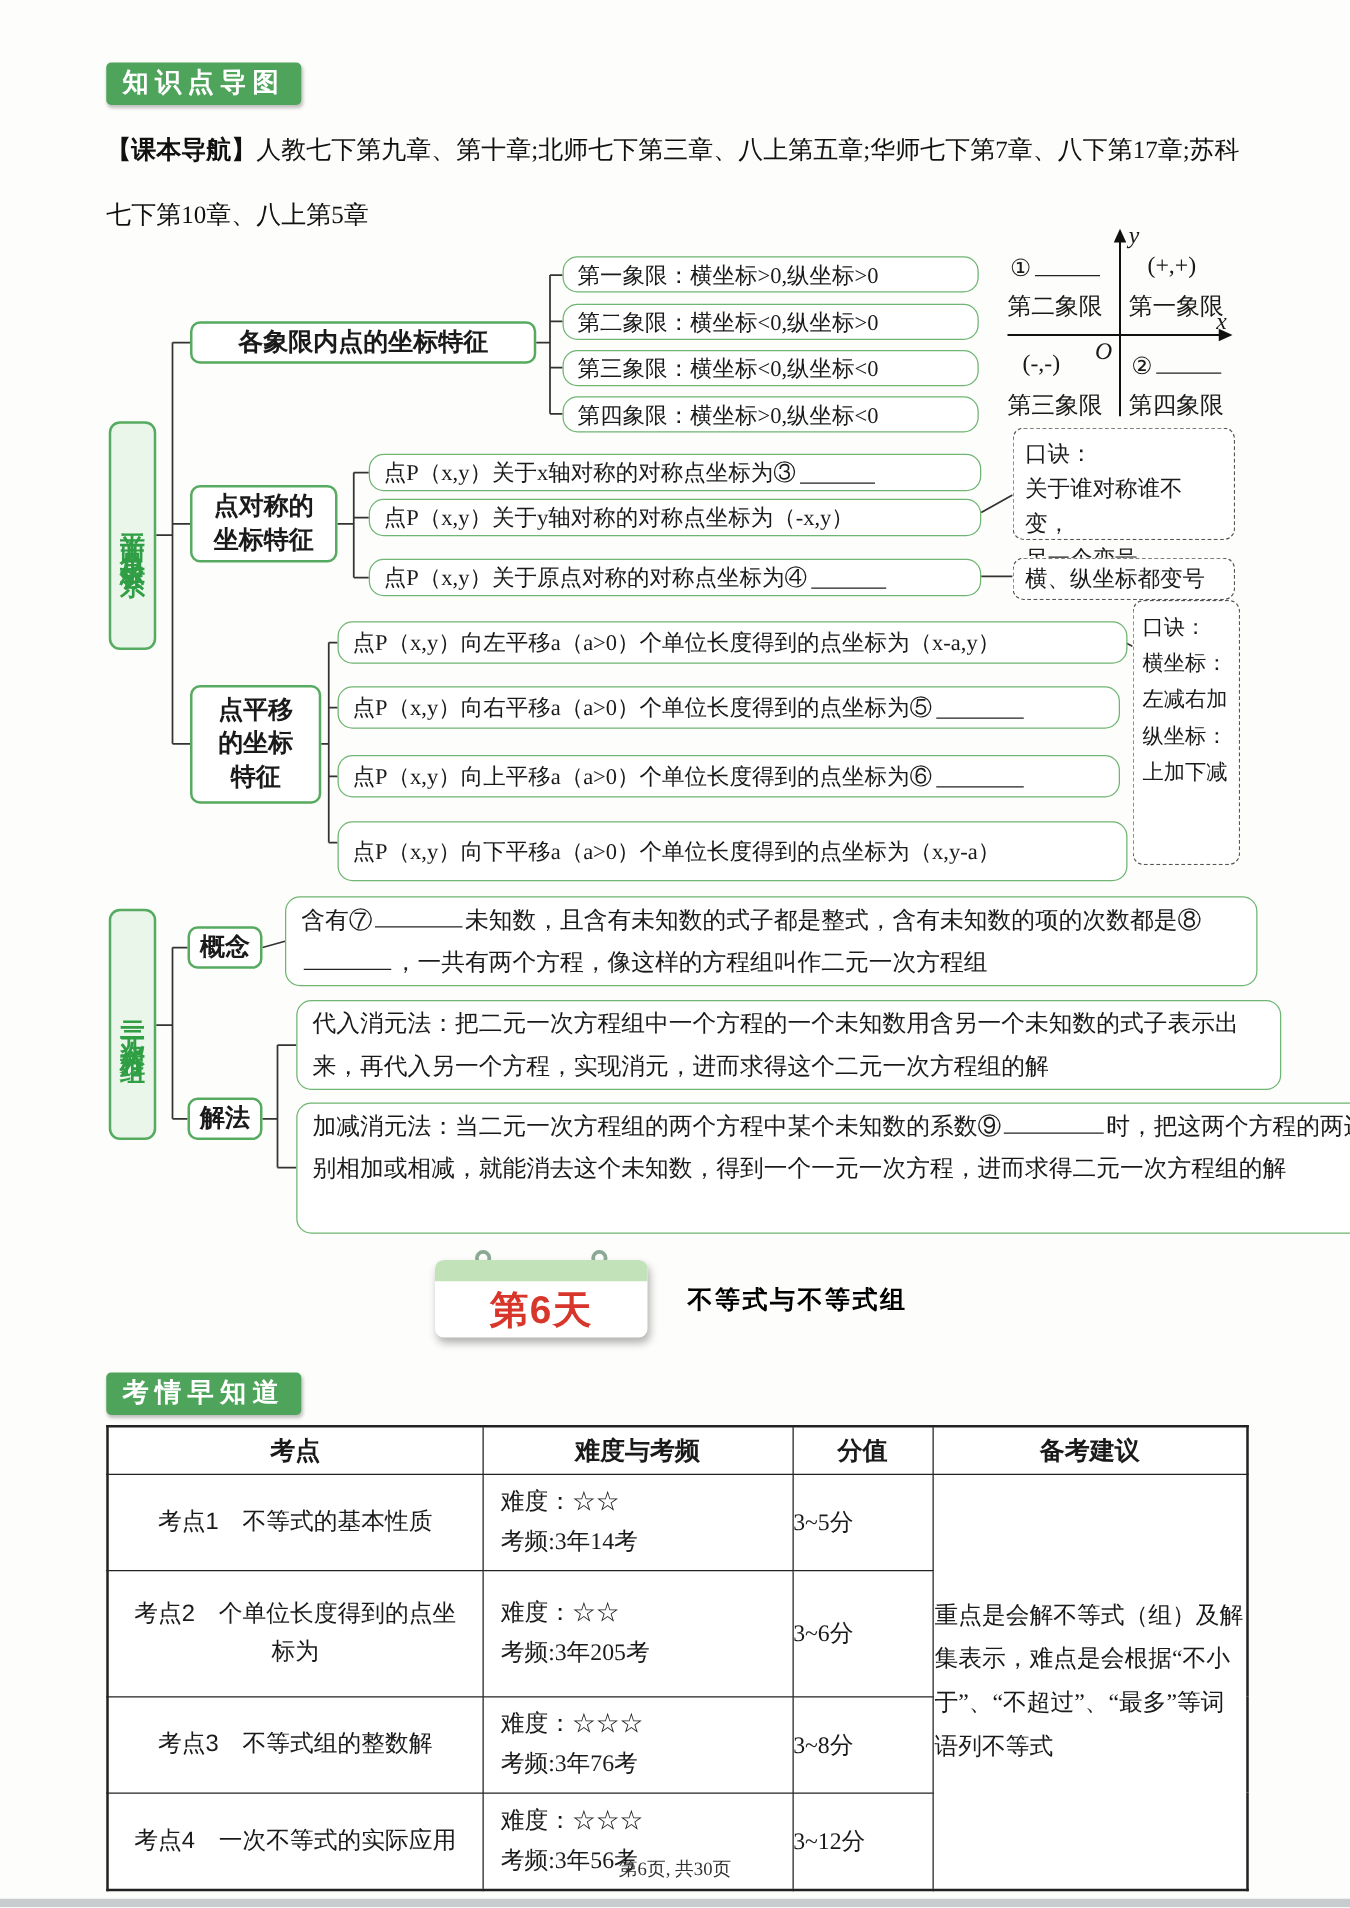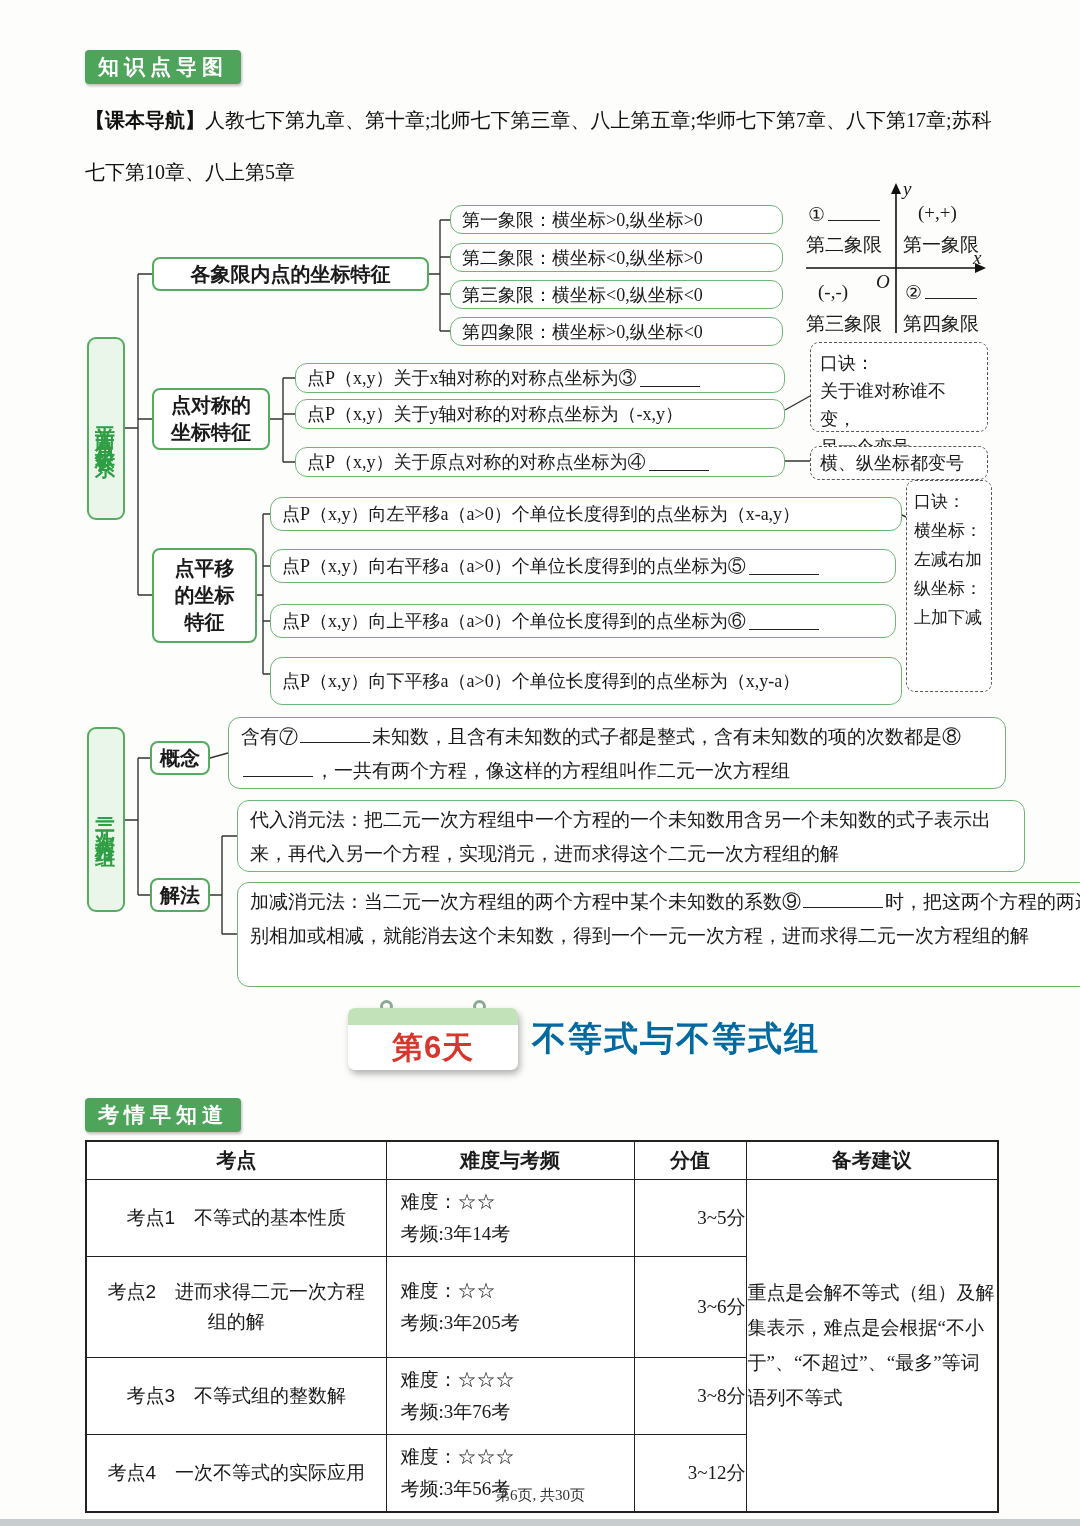"不等式与不等式组" .day-title { color: #0369a1 -> #000000; font-size: 34px -> 20px; margin-left: 14px -> 32px }
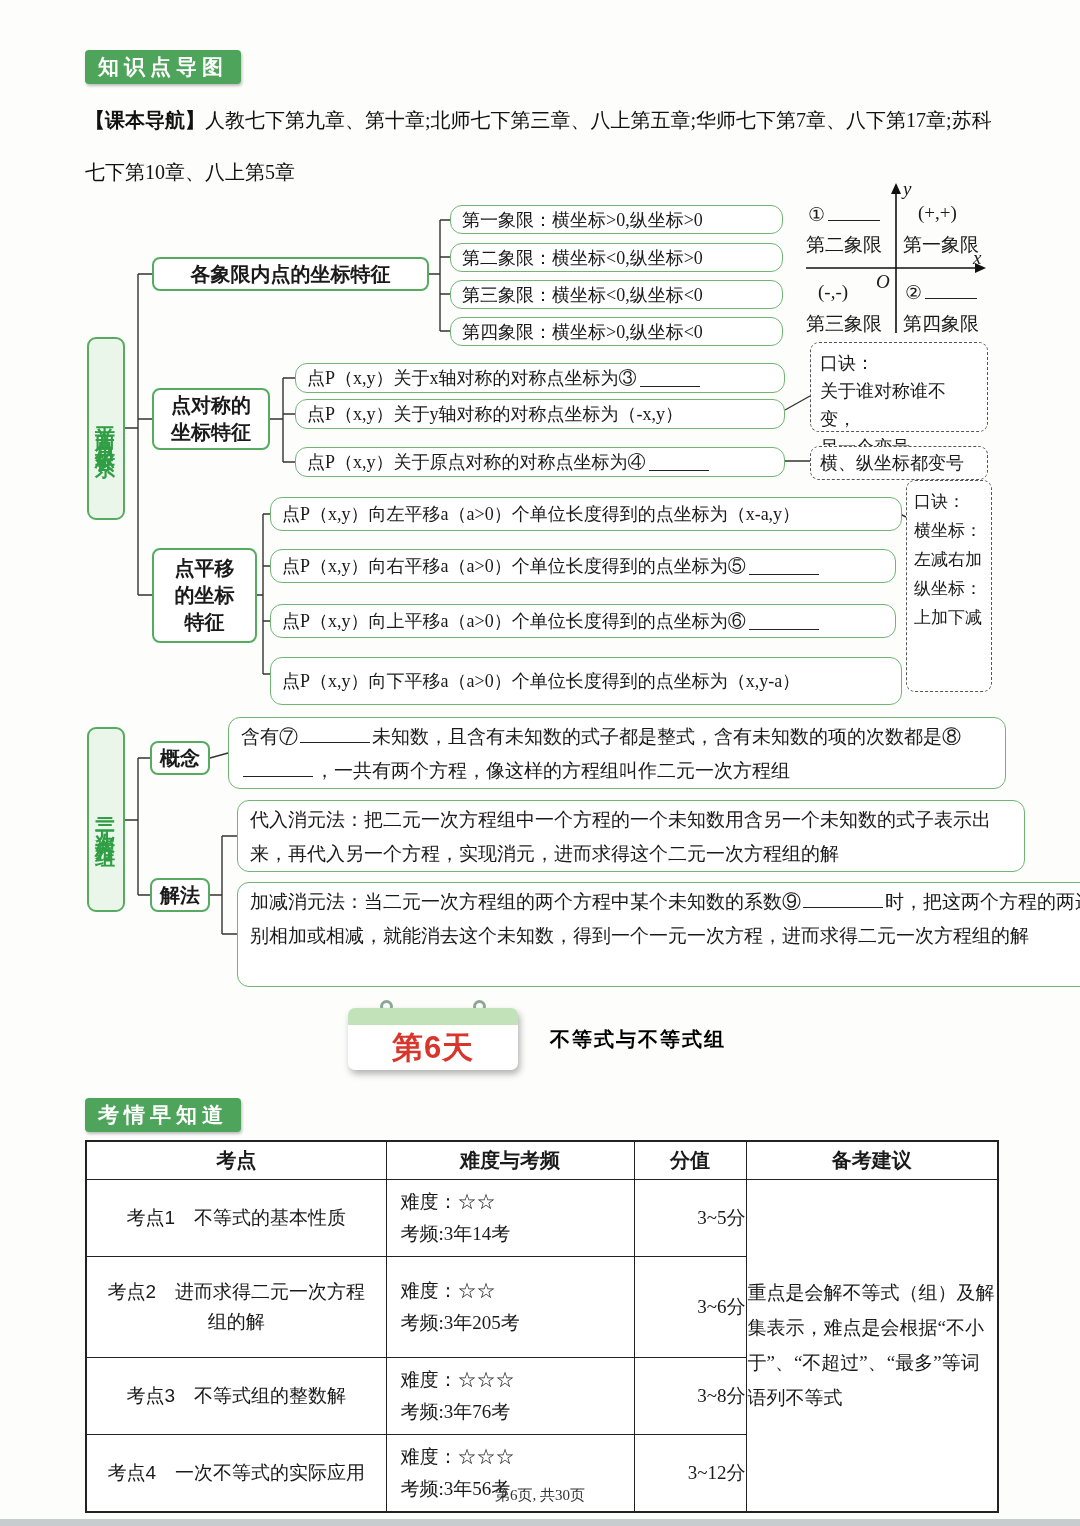"3~5分" .td-score { text-align: right -> left }
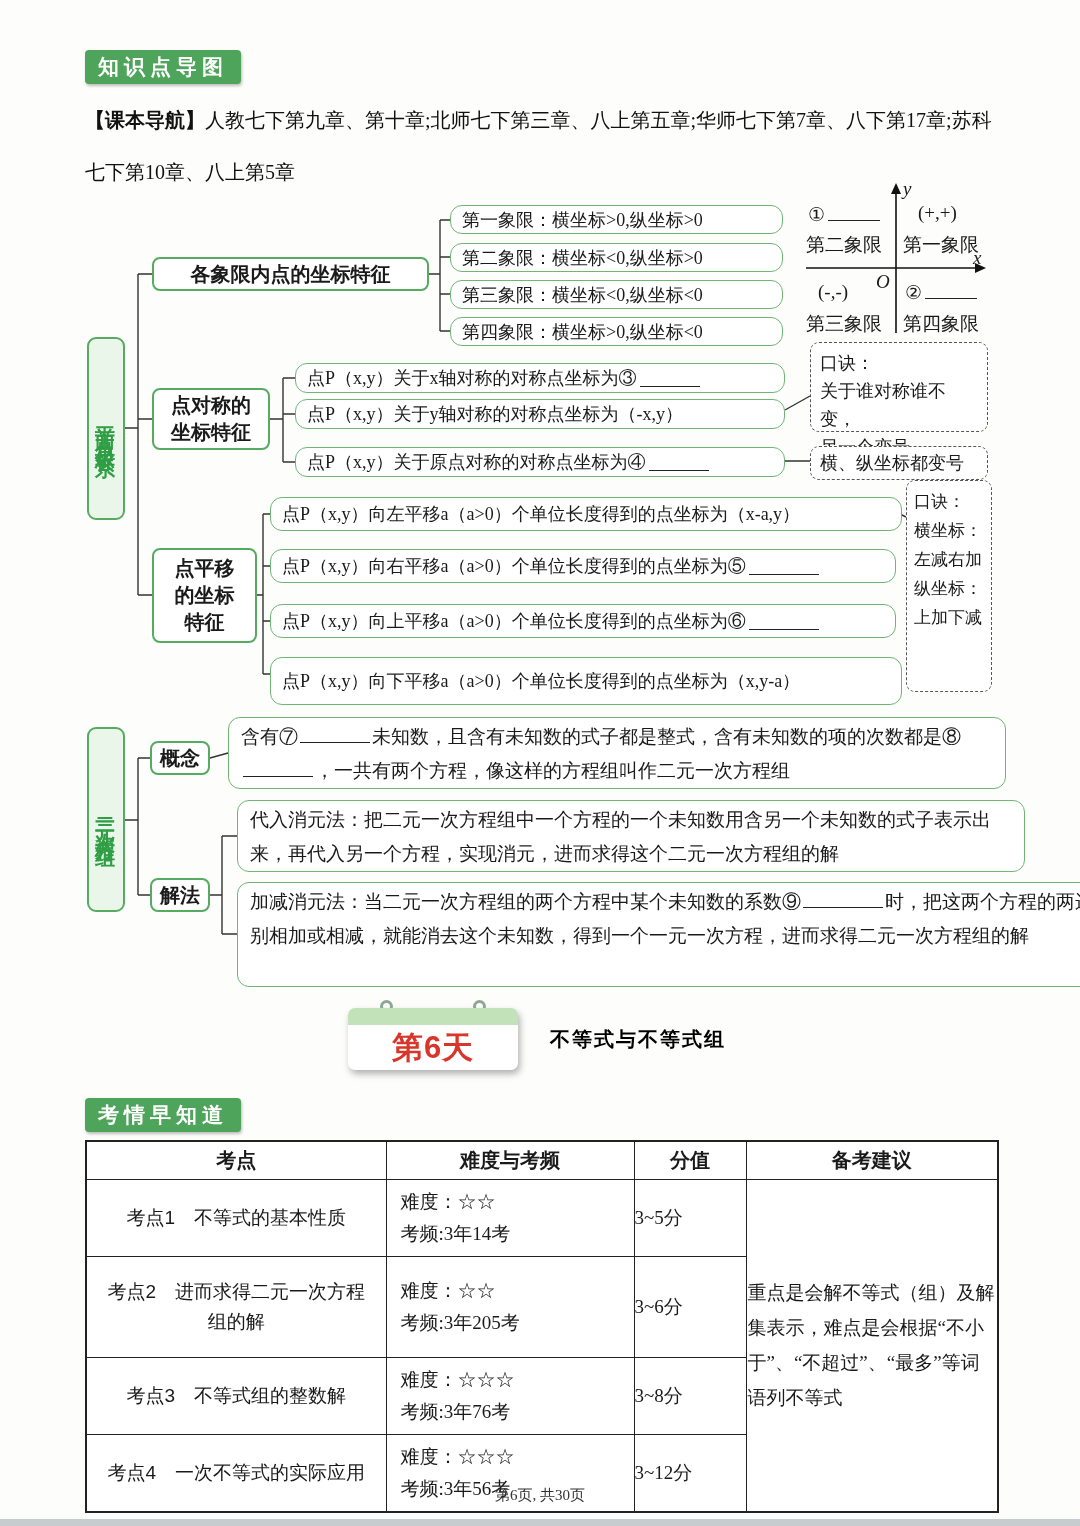"考点2 进而求得二元一次方程组的解" td.td-name { text: 进而求得二元一次方程组的解 -> 个单位长度得到的点坐标为 }
